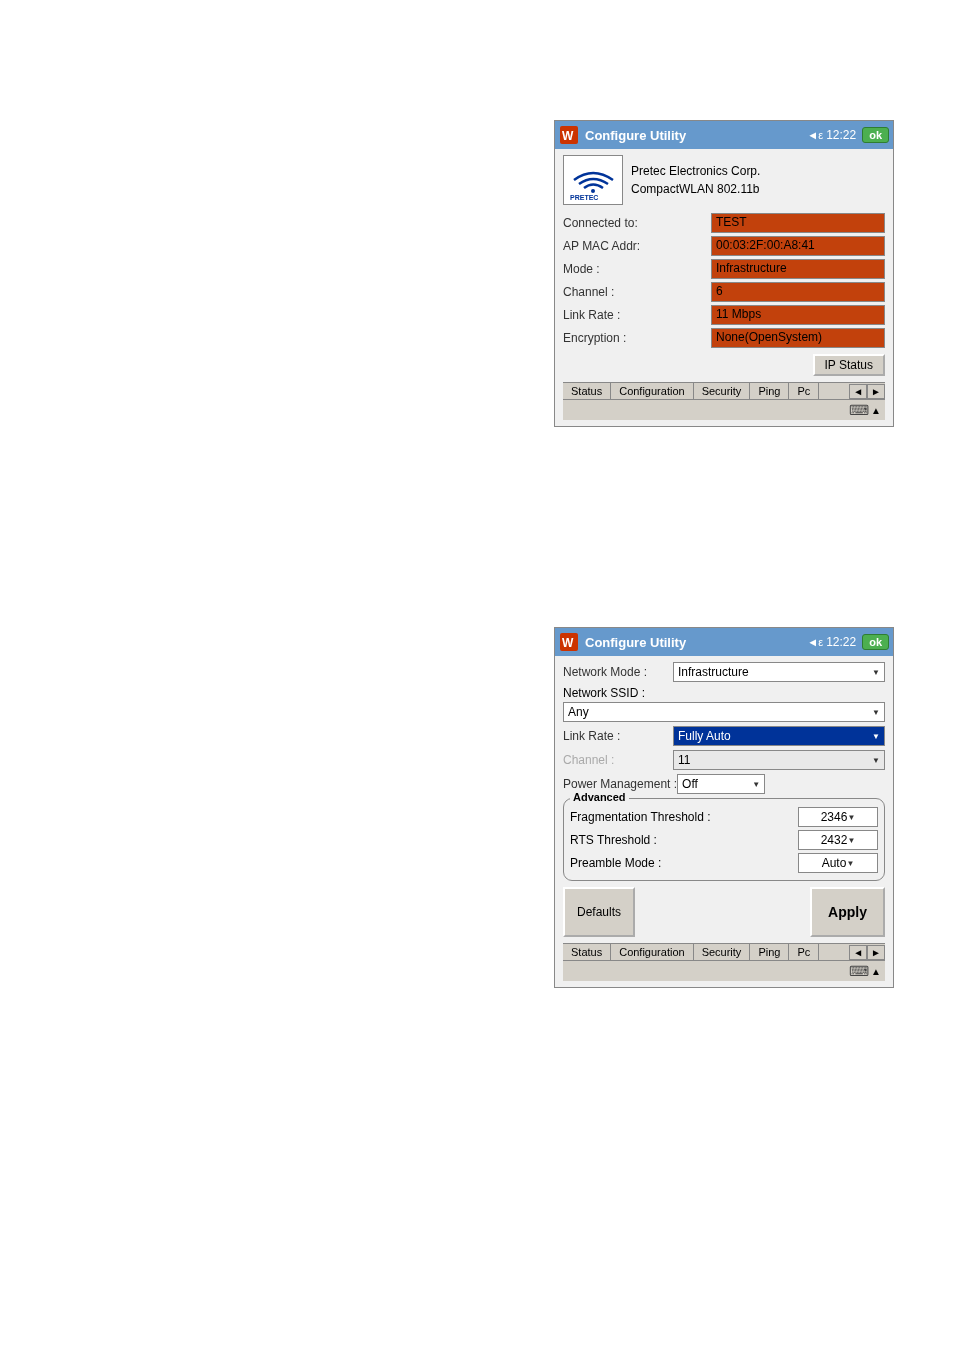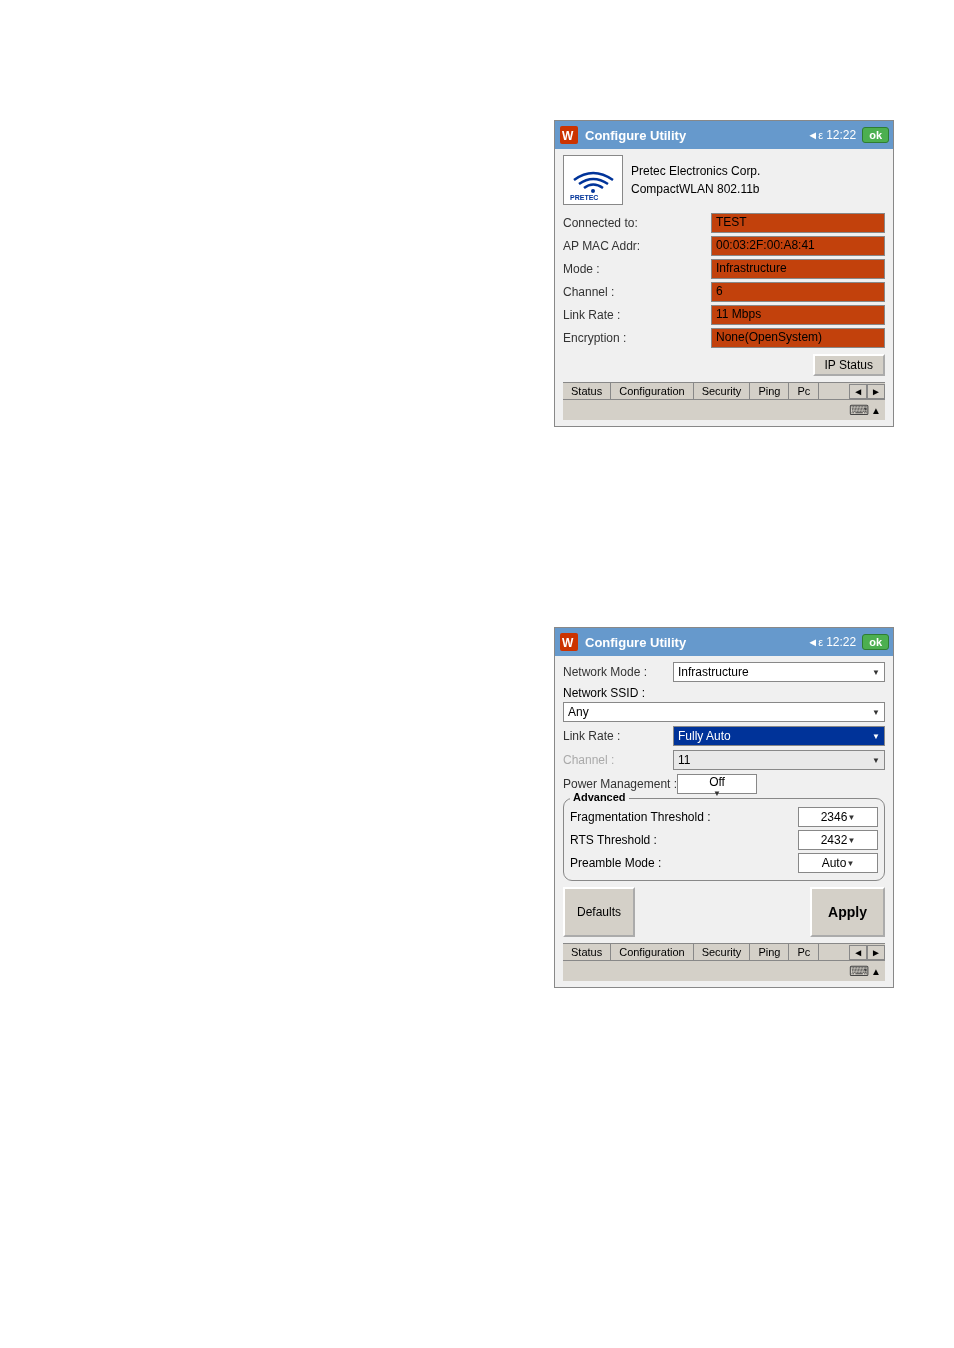"Off" div.sel-box { flex-direction: column -> none; width: 80px -> 88px }
